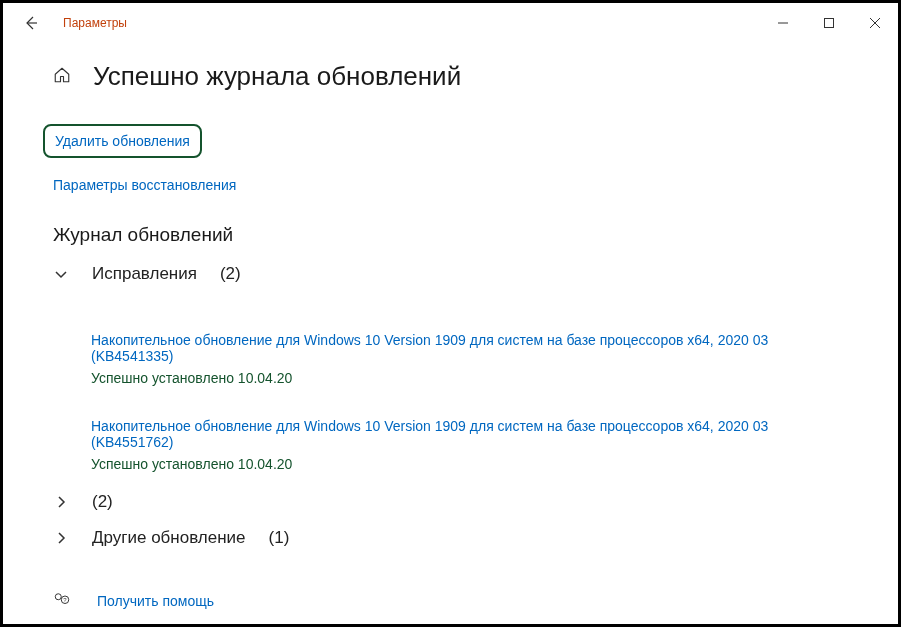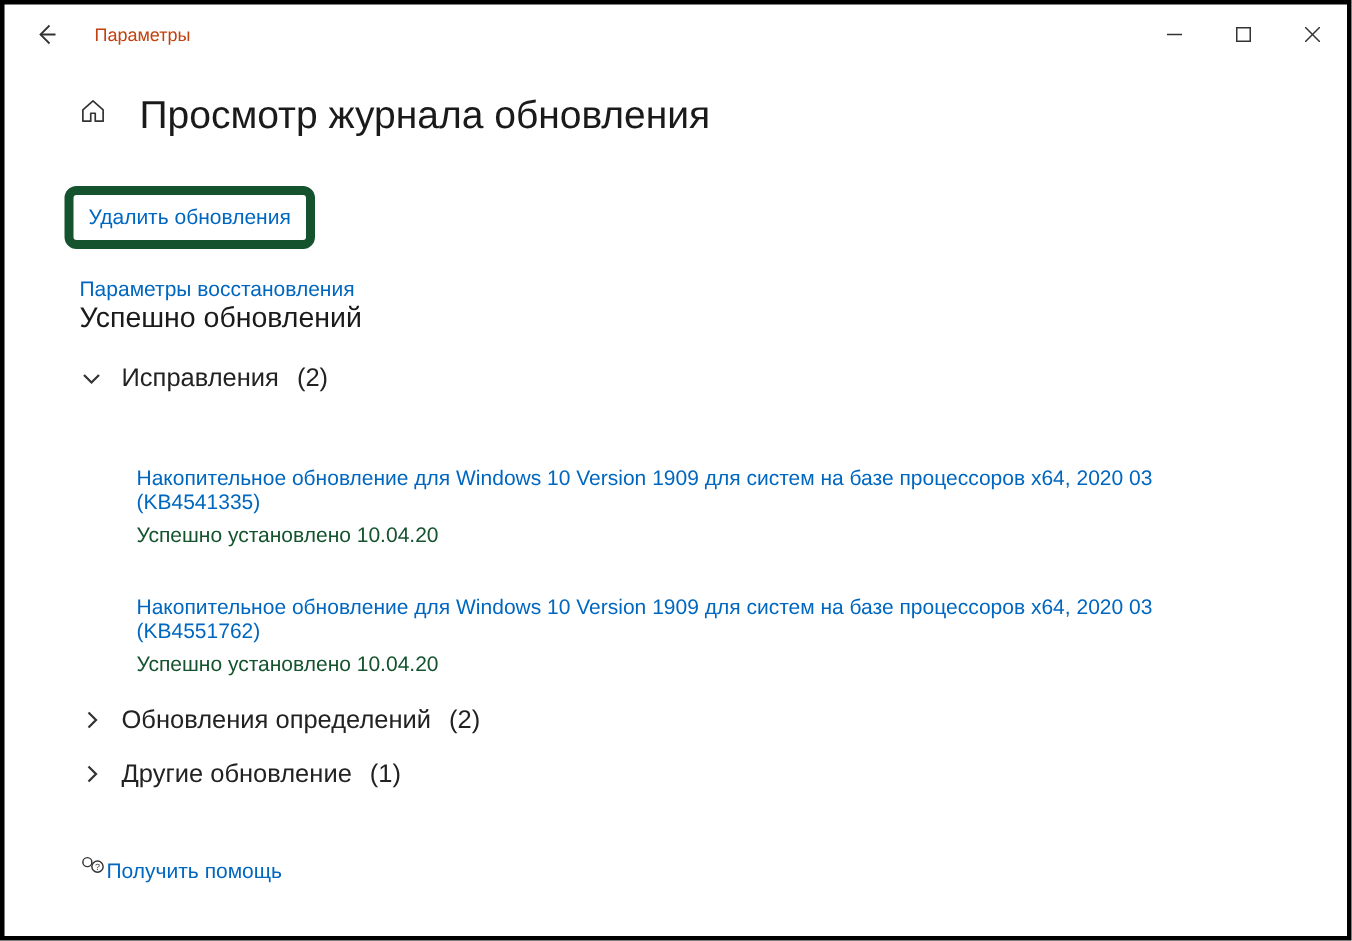"Просмотр журнала обновления" h1.page-title { text: Просмотр журнала обновления -> Успешно журнала обновлений }
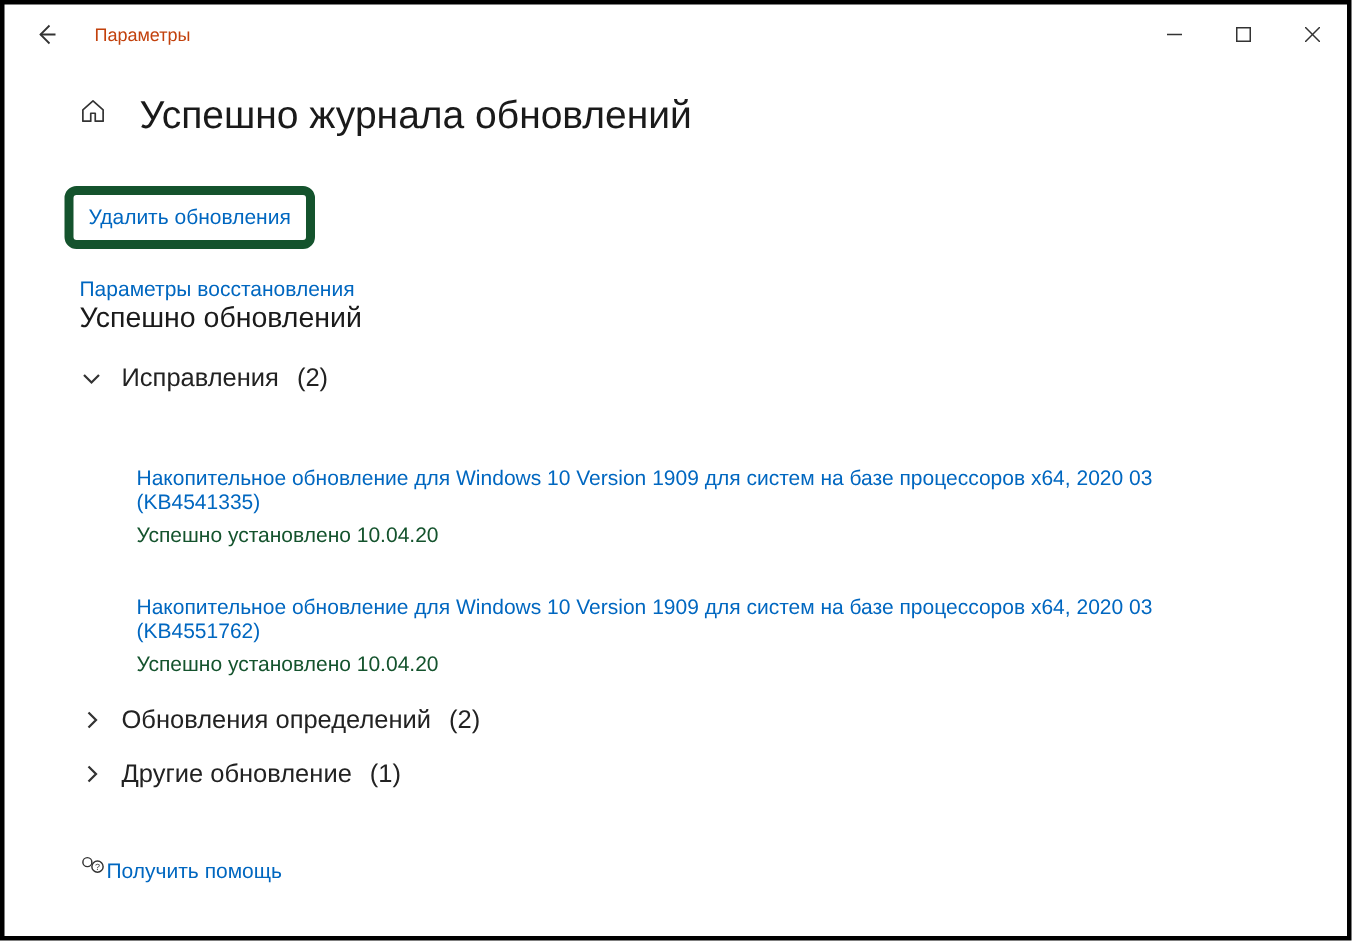"Удалить обновления" .highlight { border: 6px solid #14532d -> 2px solid #14532d }
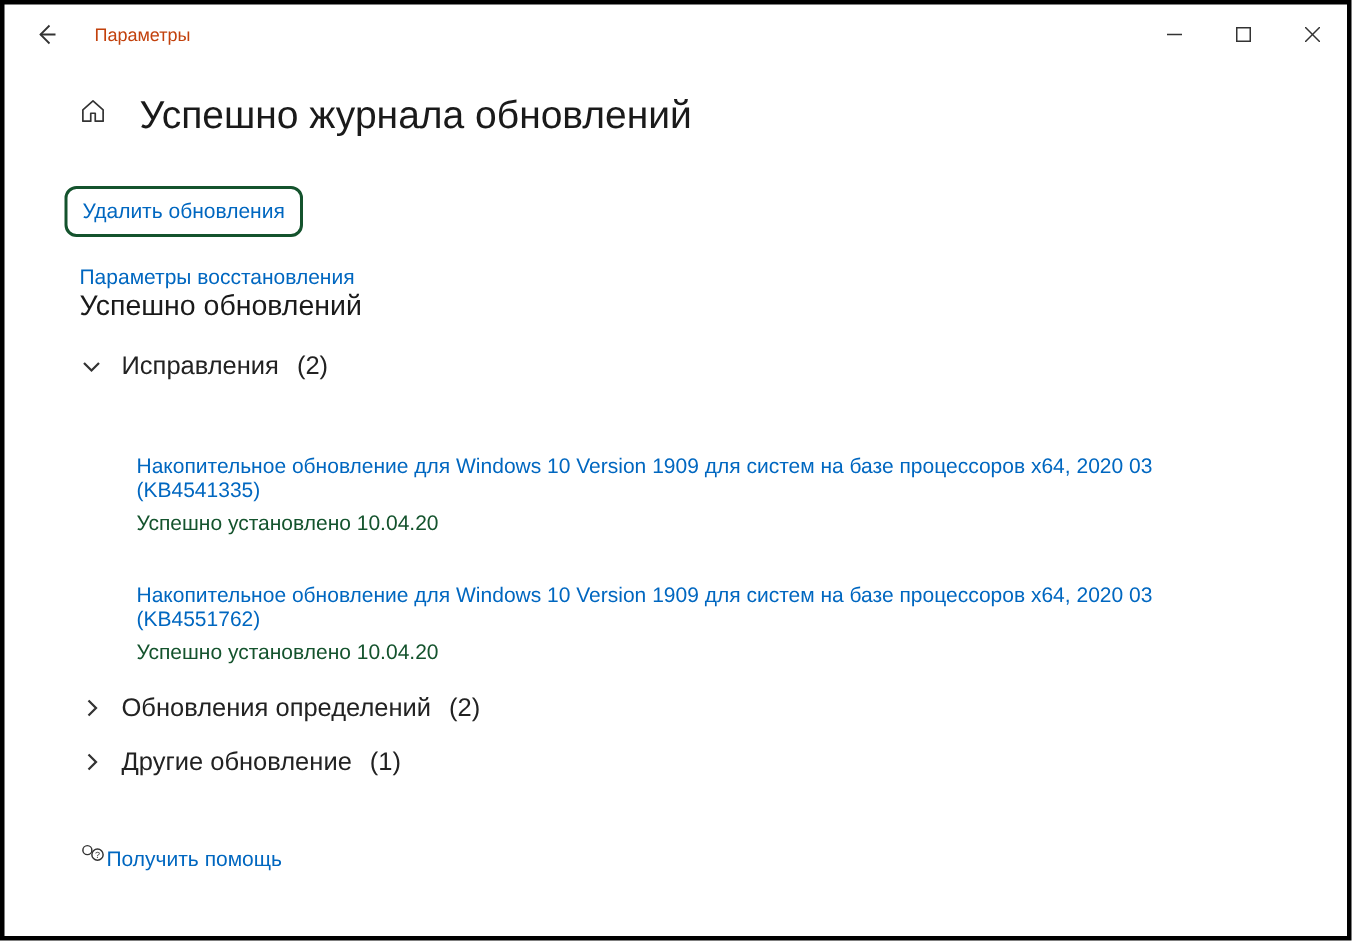"Параметры восстановления" .link-row { margin-bottom: none -> 30px }
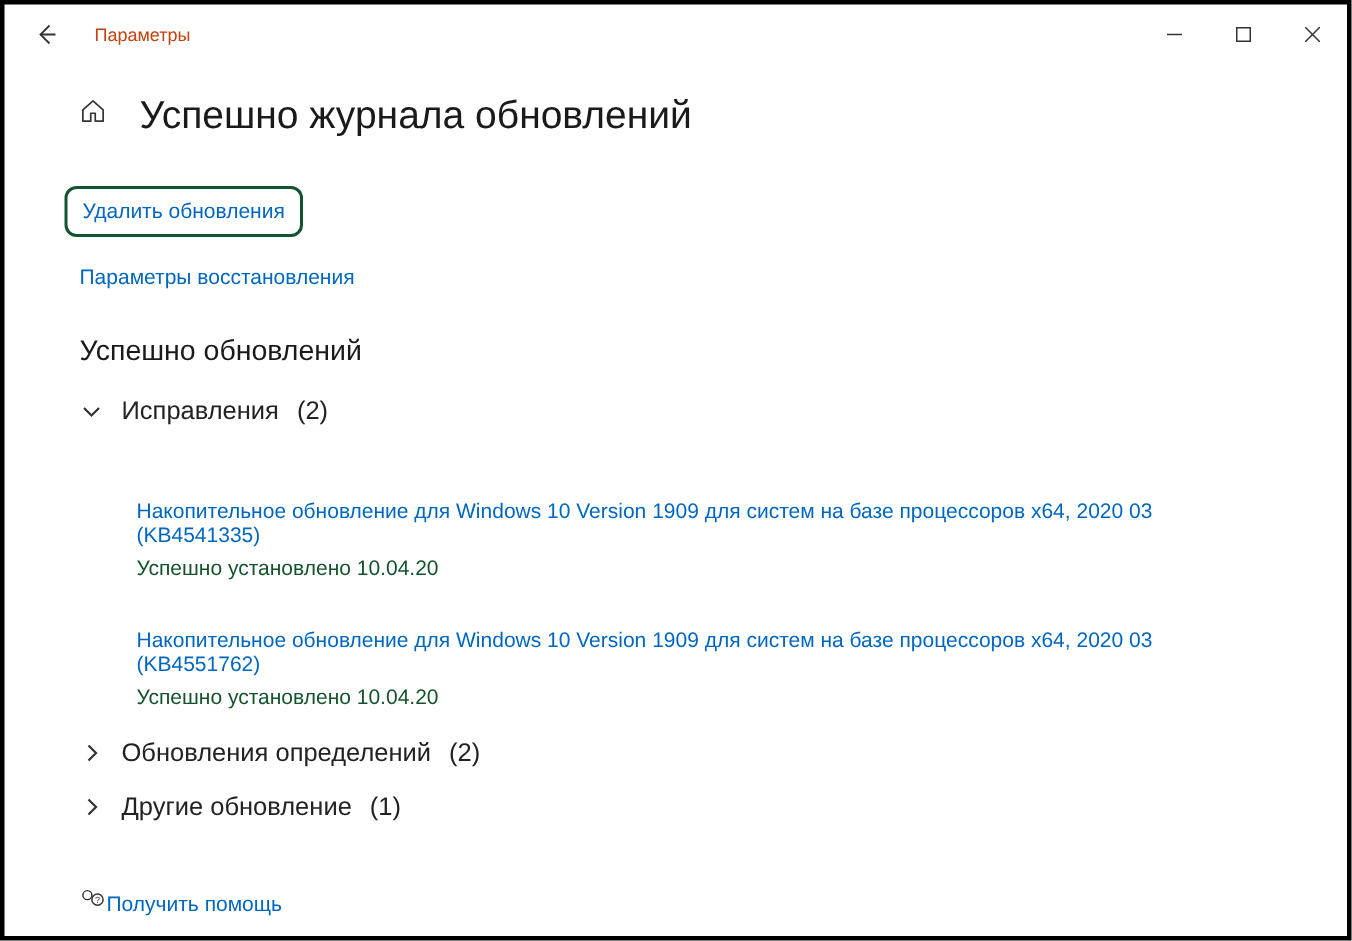"Успешно обновлений" div.section-heading { text: Успешно -> Журнал }
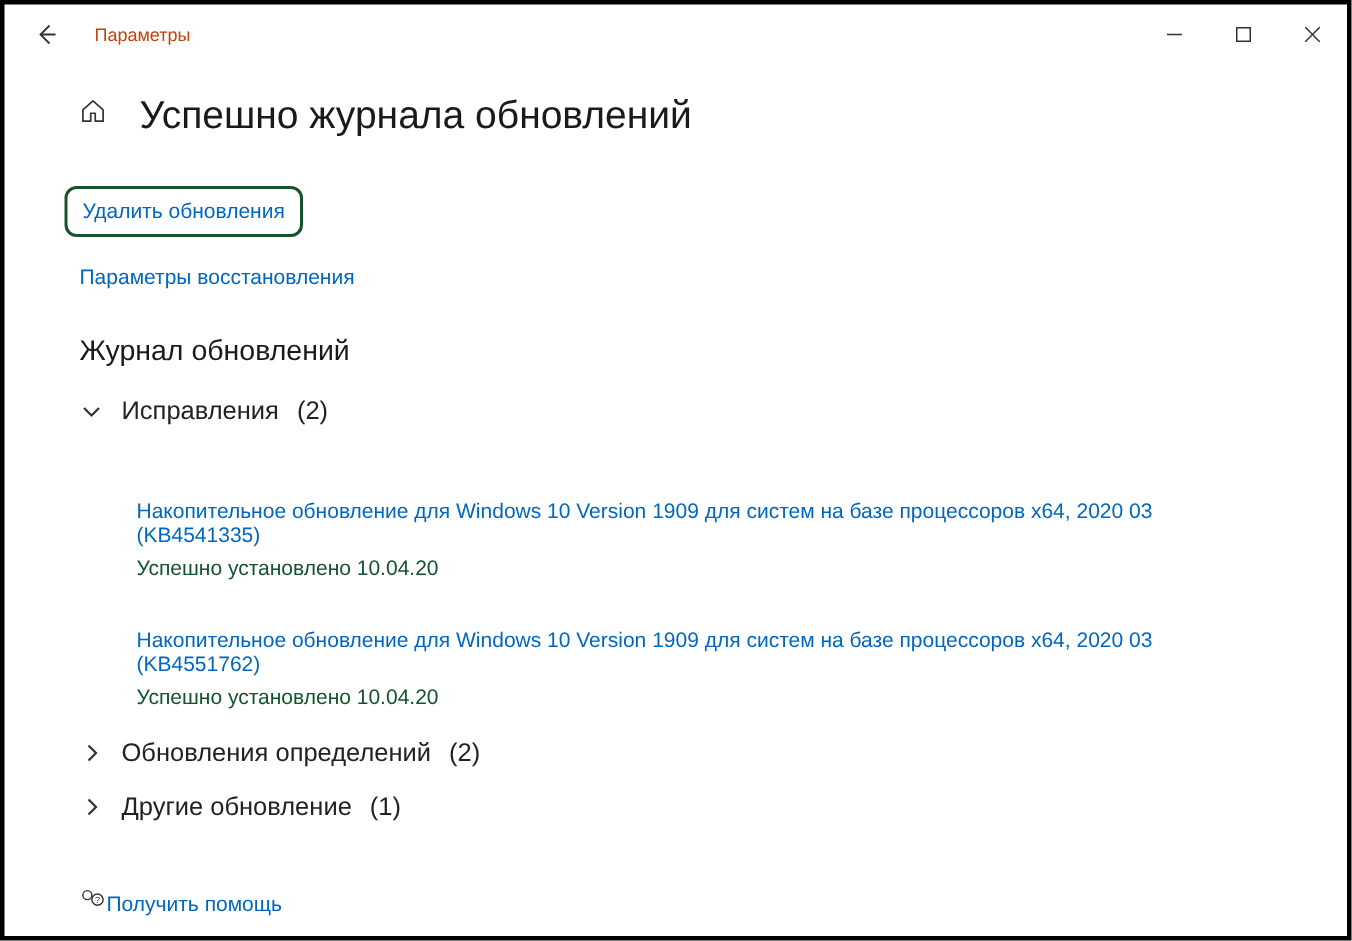"Исправления" .coll-header { gap: 12px -> 23px }
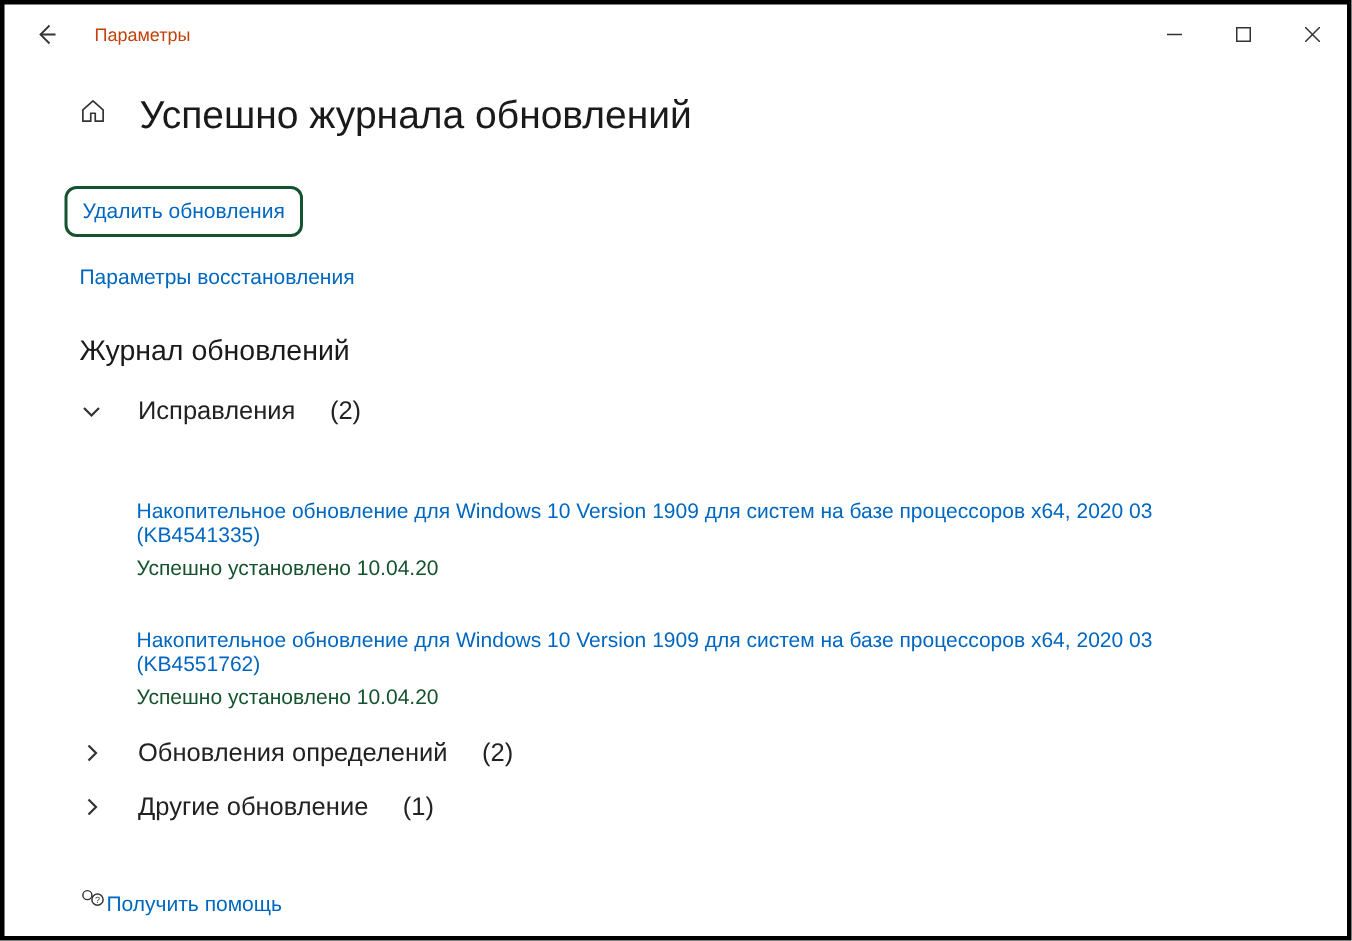"Обновления определений" span.coll-label { html: <span>Обновления определений</span> -> none }
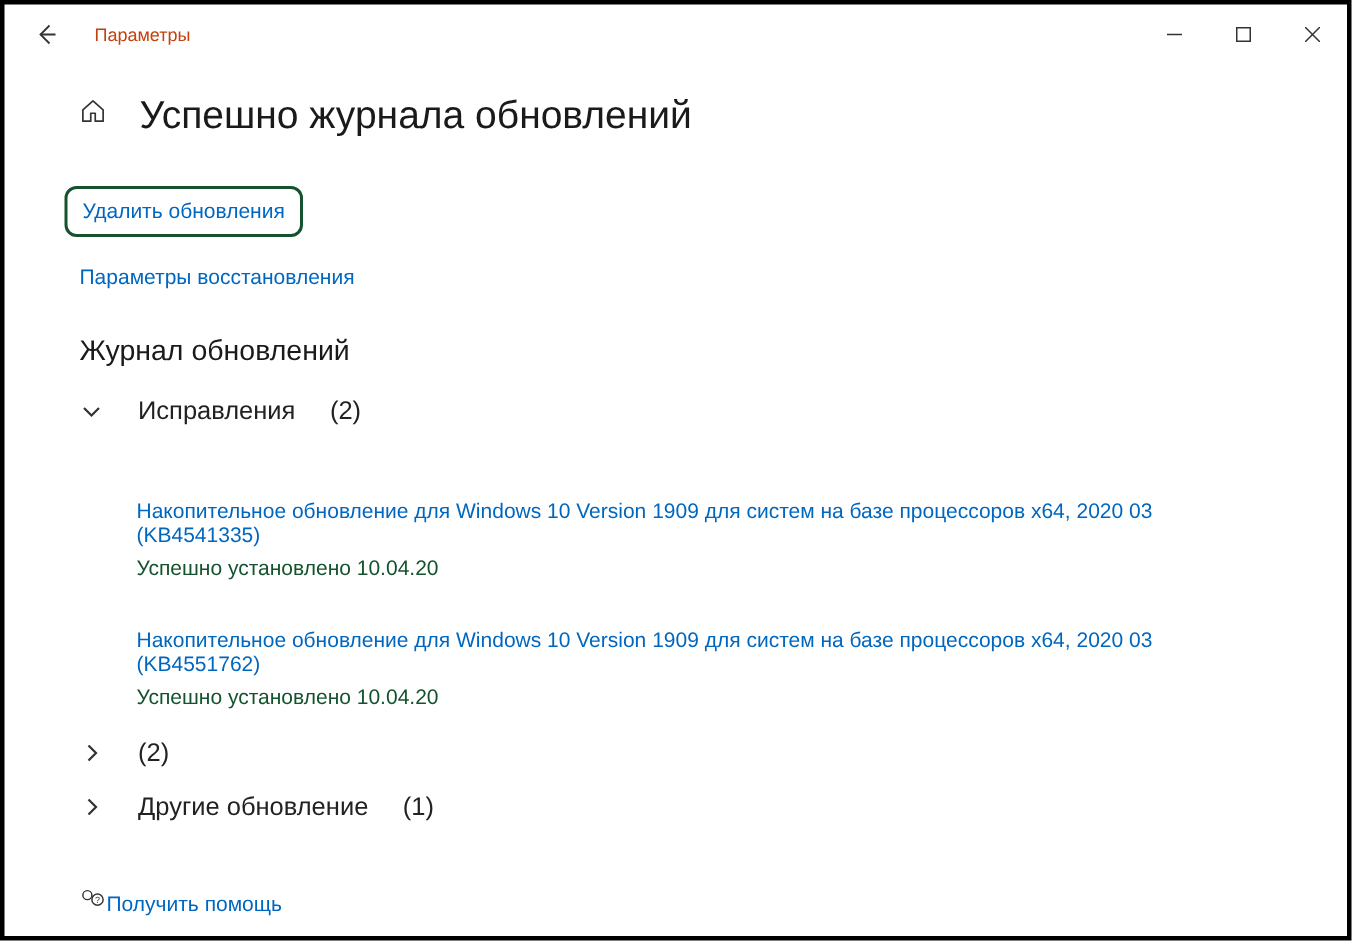"Получить помощь" .footer { gap: 0 -> 26px }
